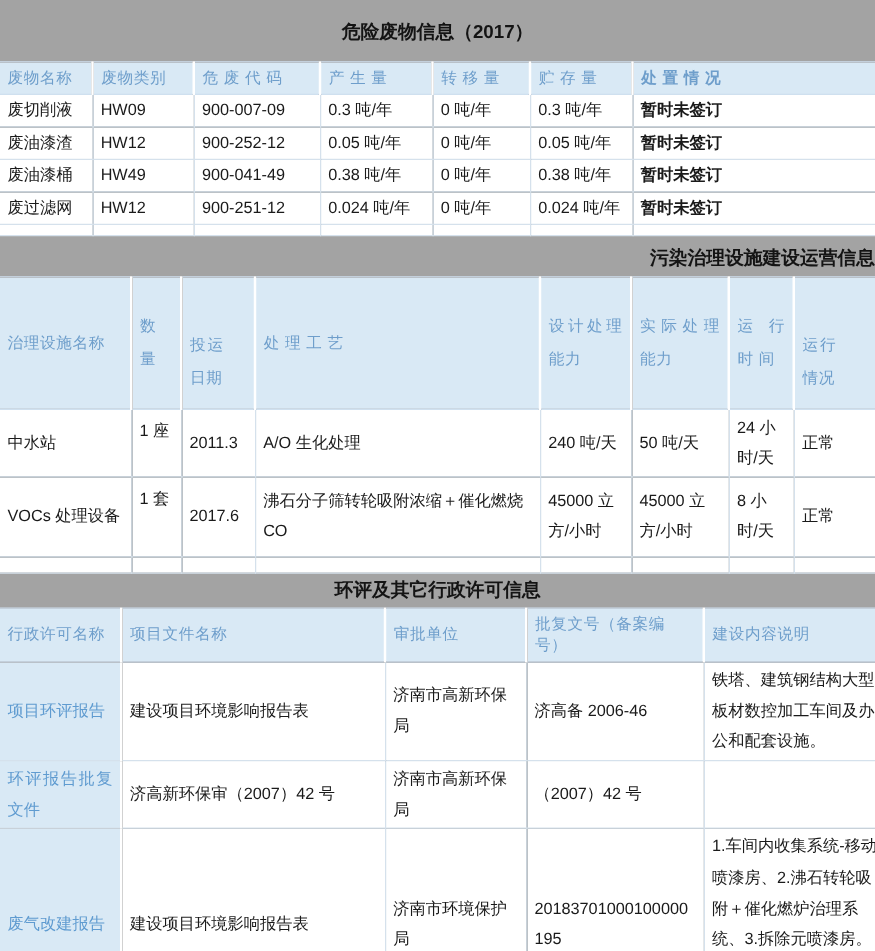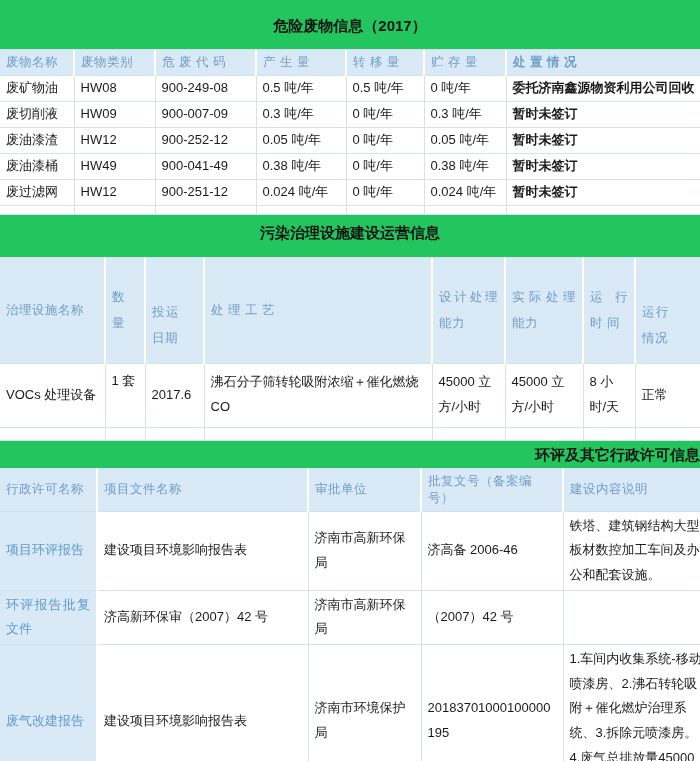"危险废物信息（2017）" .page { background: #22c55e -> #a3a3a3 }
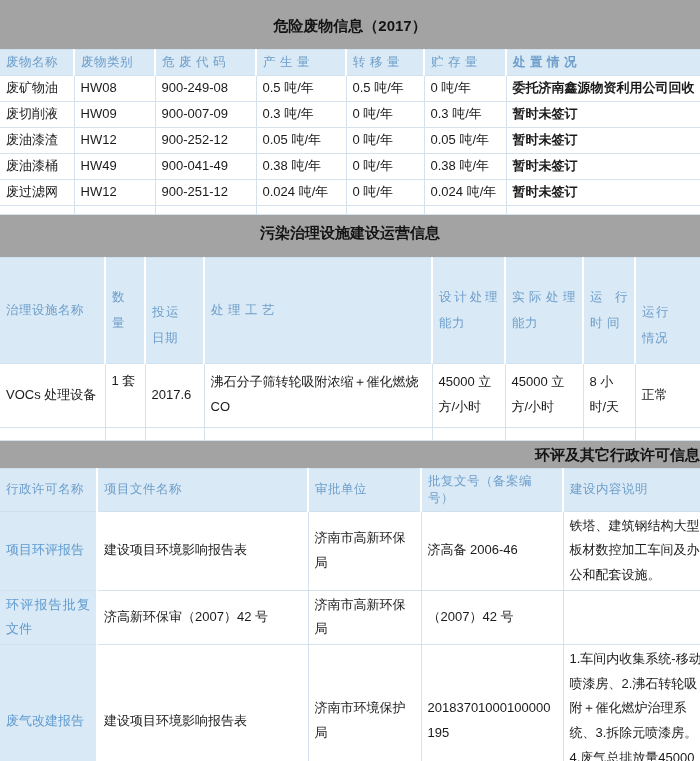"废矿物油" tr { html: <tr> <td>废矿物油</td> <td>HW08</td> <td>900-249-08</td> <td>0.5 吨/年</td> <td>0.5 吨/年</td> <td>0 吨/年</td> <td>委托济南鑫源物资利用公司回收</td> </tr> -> none }
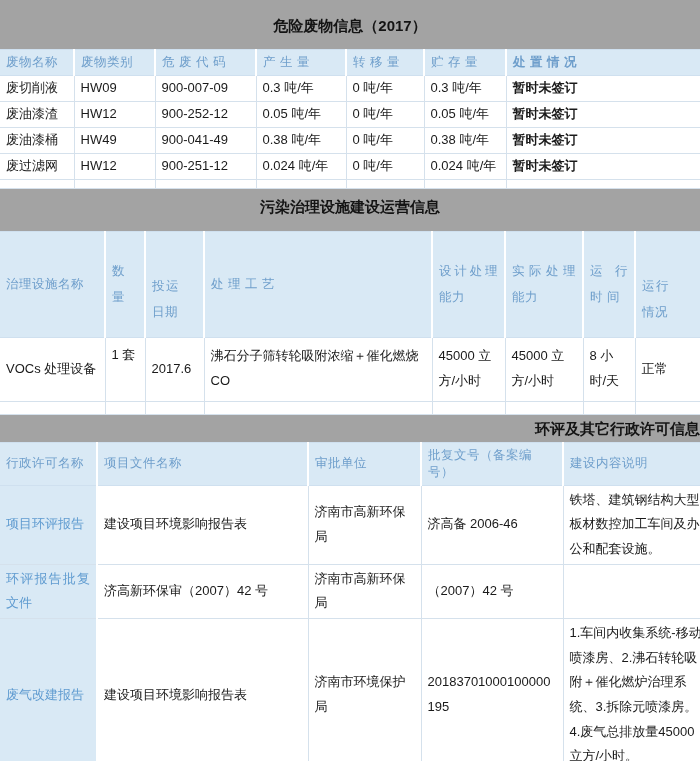"污染治理设施建设运营信息" #title-2 { margin: 9px 0 15px 0 -> 9px 0 5px 0; text-align: none -> right }
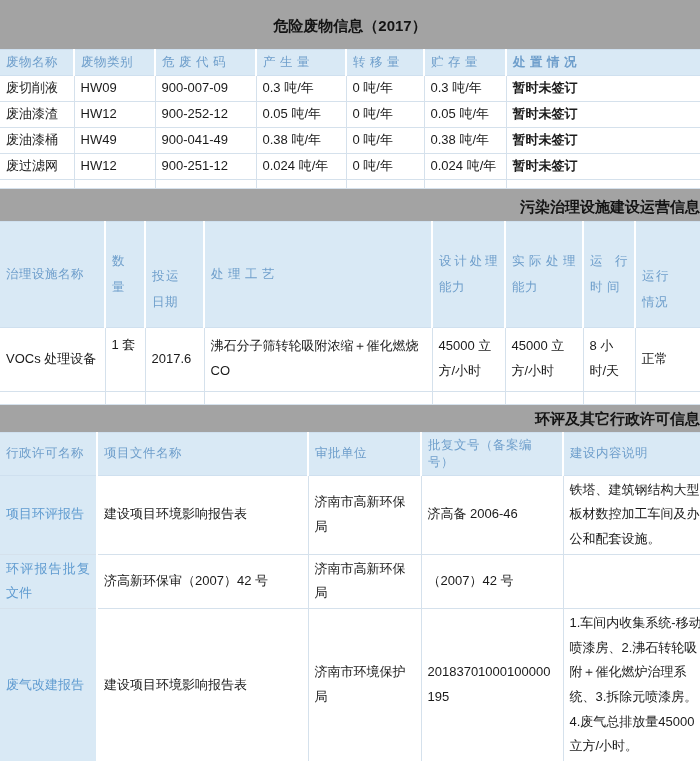"中水站" tr.r0 { html: none -> <tr> <td>中水站</td> <td>1 座</td> <td>2011.3</td> <td>A/O 生化处理</td> <td>240 吨/天</td> <td>50 吨/天</td> <td>24 小时/天</td> <td>正常</td> </tr> }
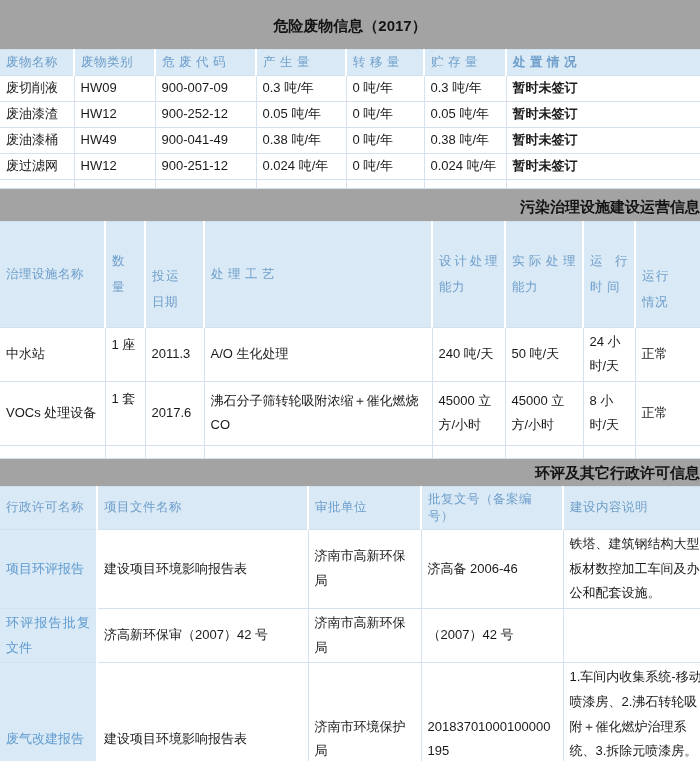"环评及其它行政许可信息" #title-3 { text-align: right -> none }
